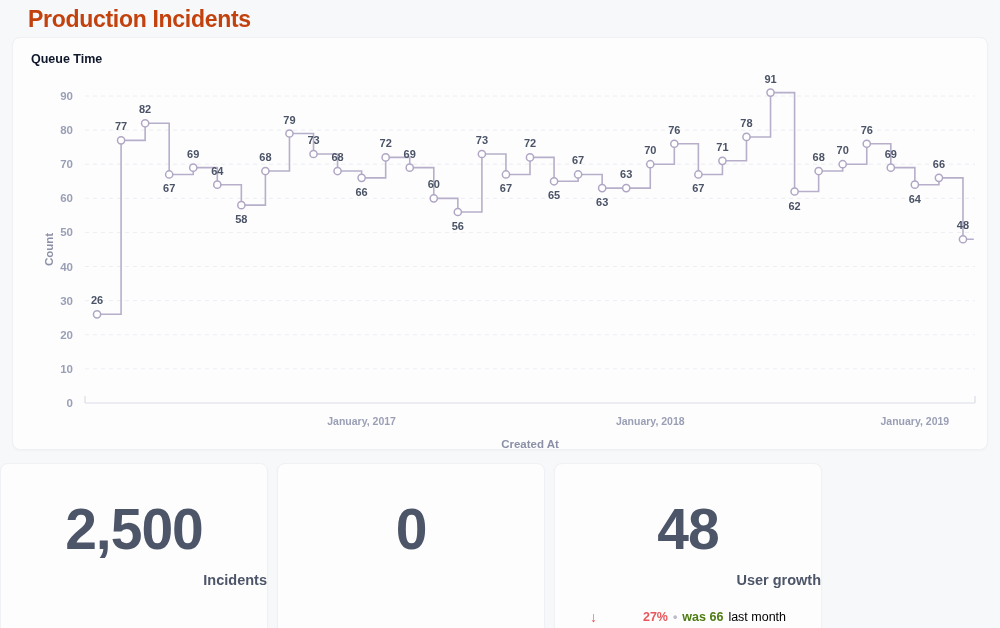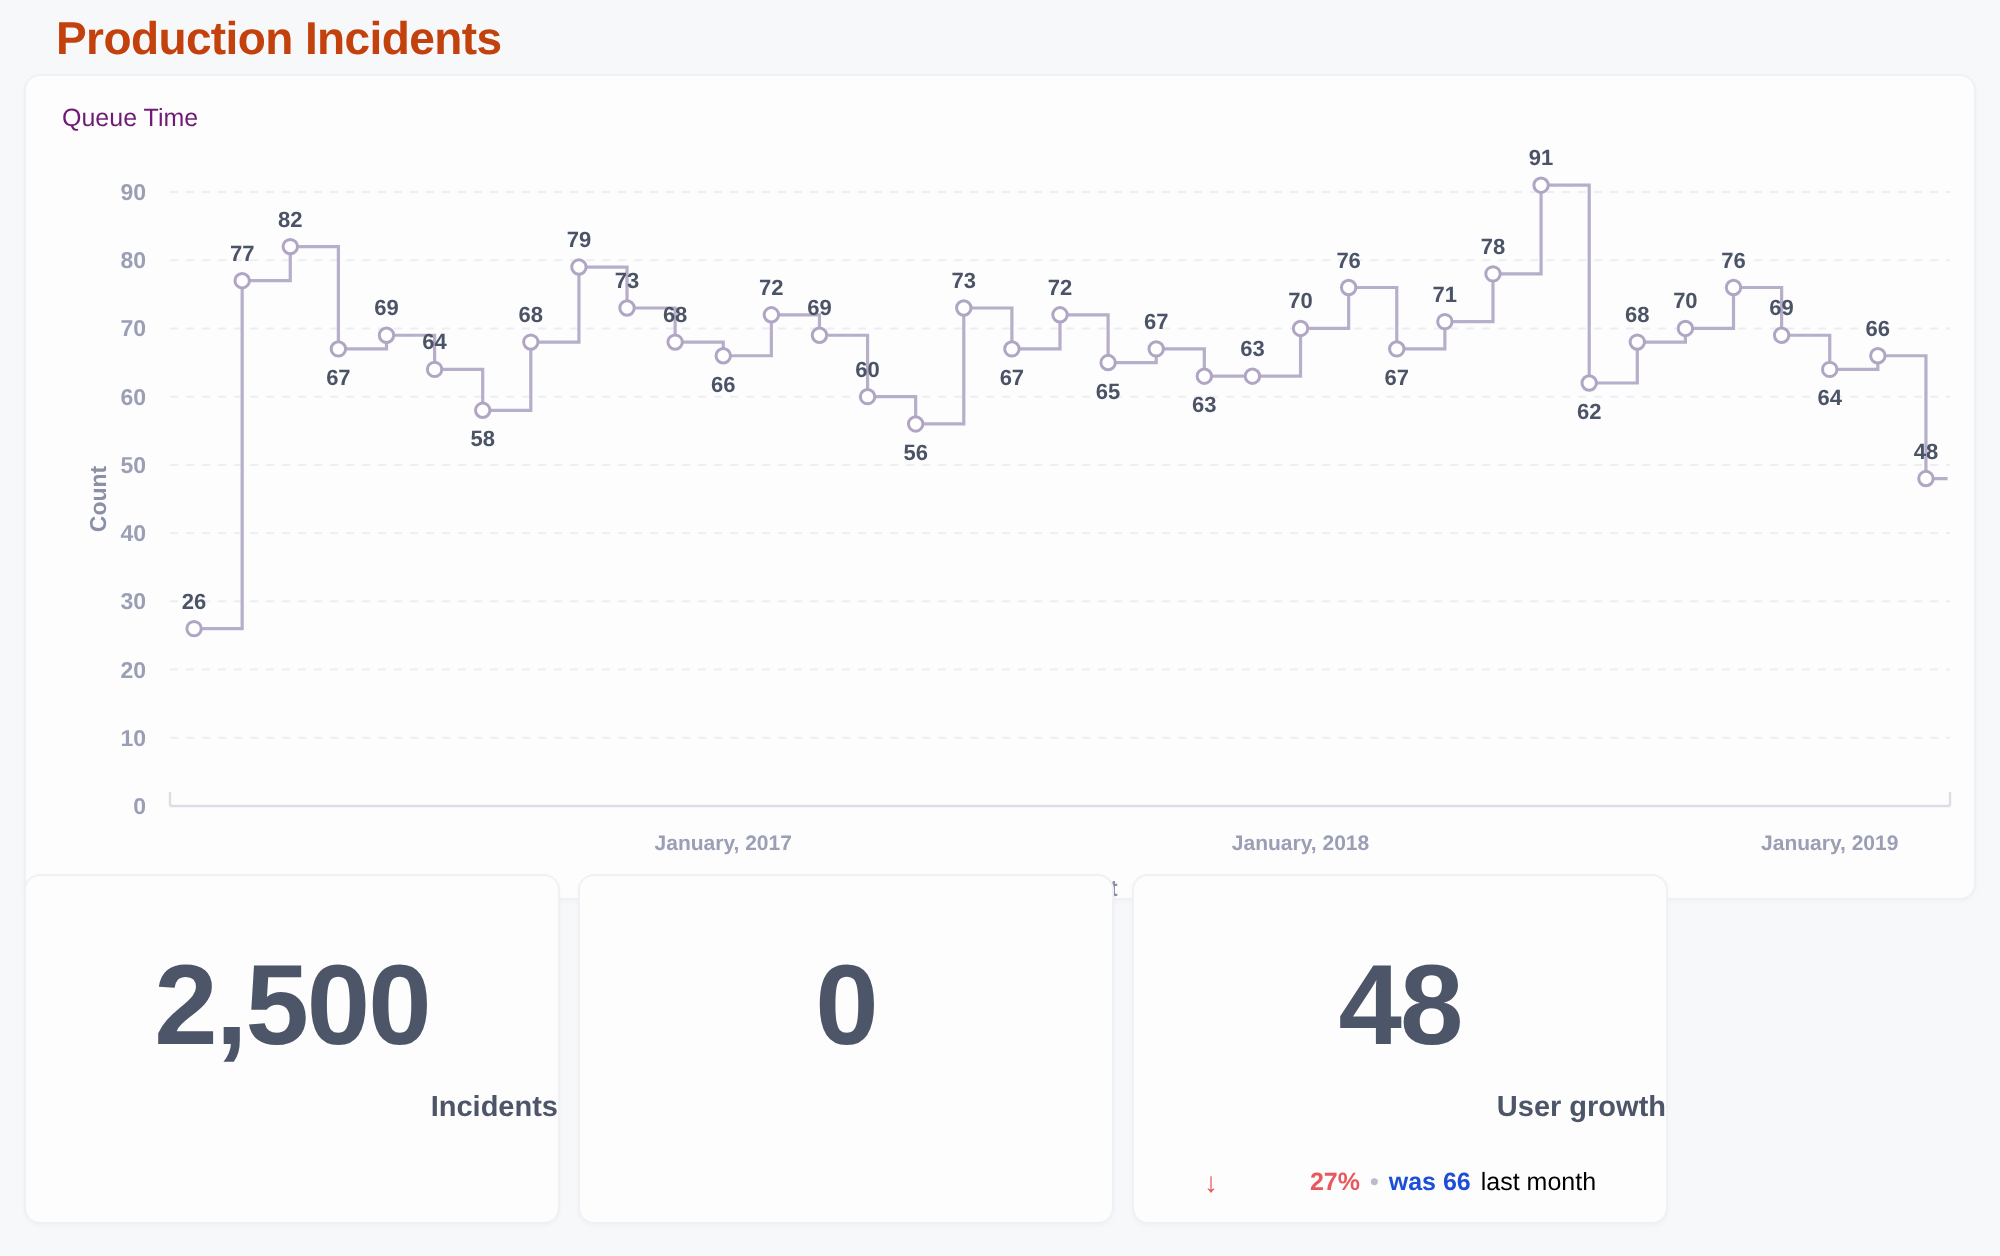"Queue Time" .chart-legend-label { color: #701a75 -> #0f172a; font-weight: normal -> bold }
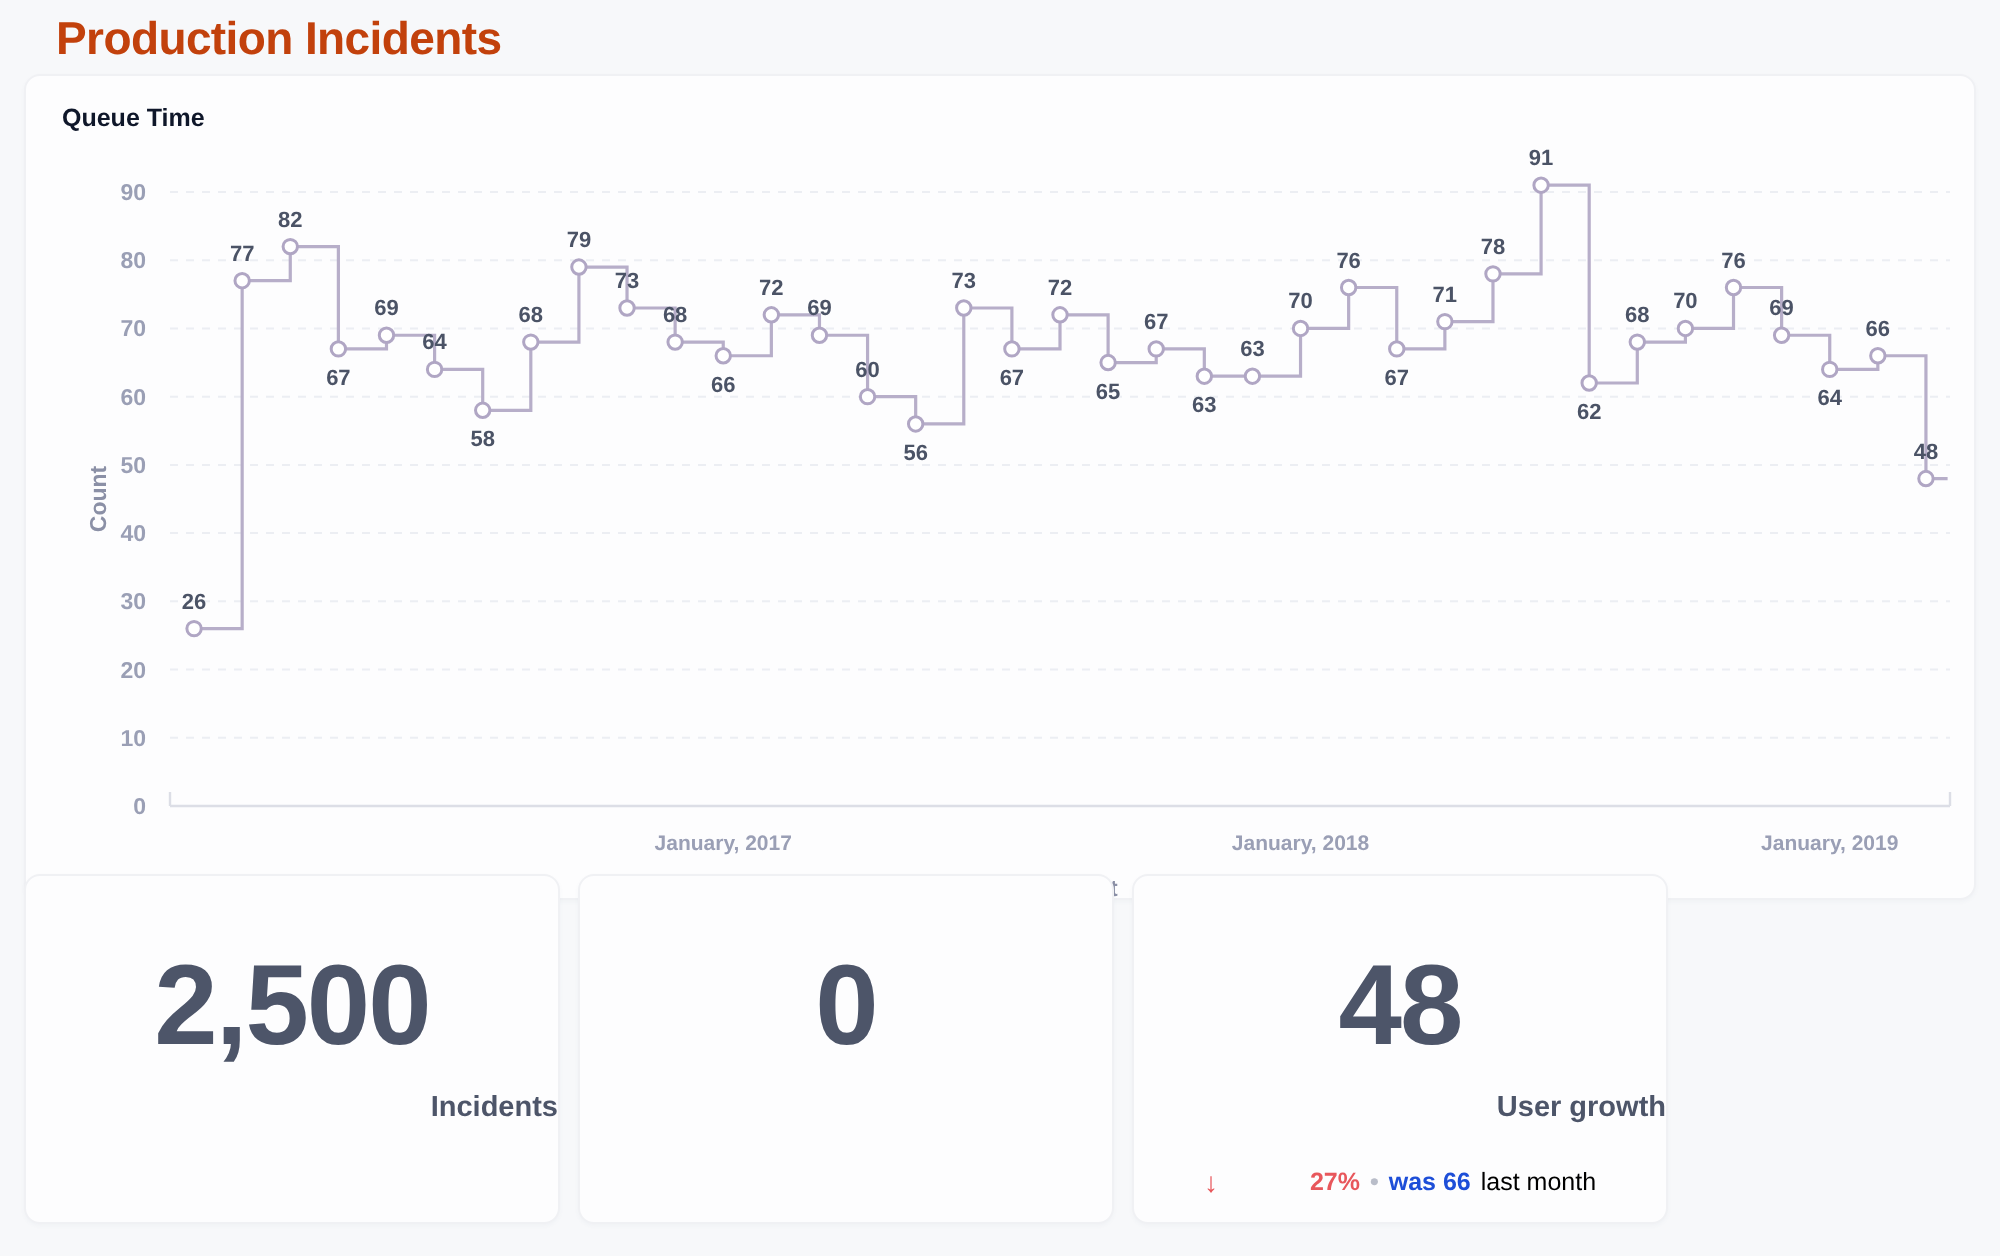"2,500" .stats-row { padding-left: 12px -> none; top: 437px -> 463px }
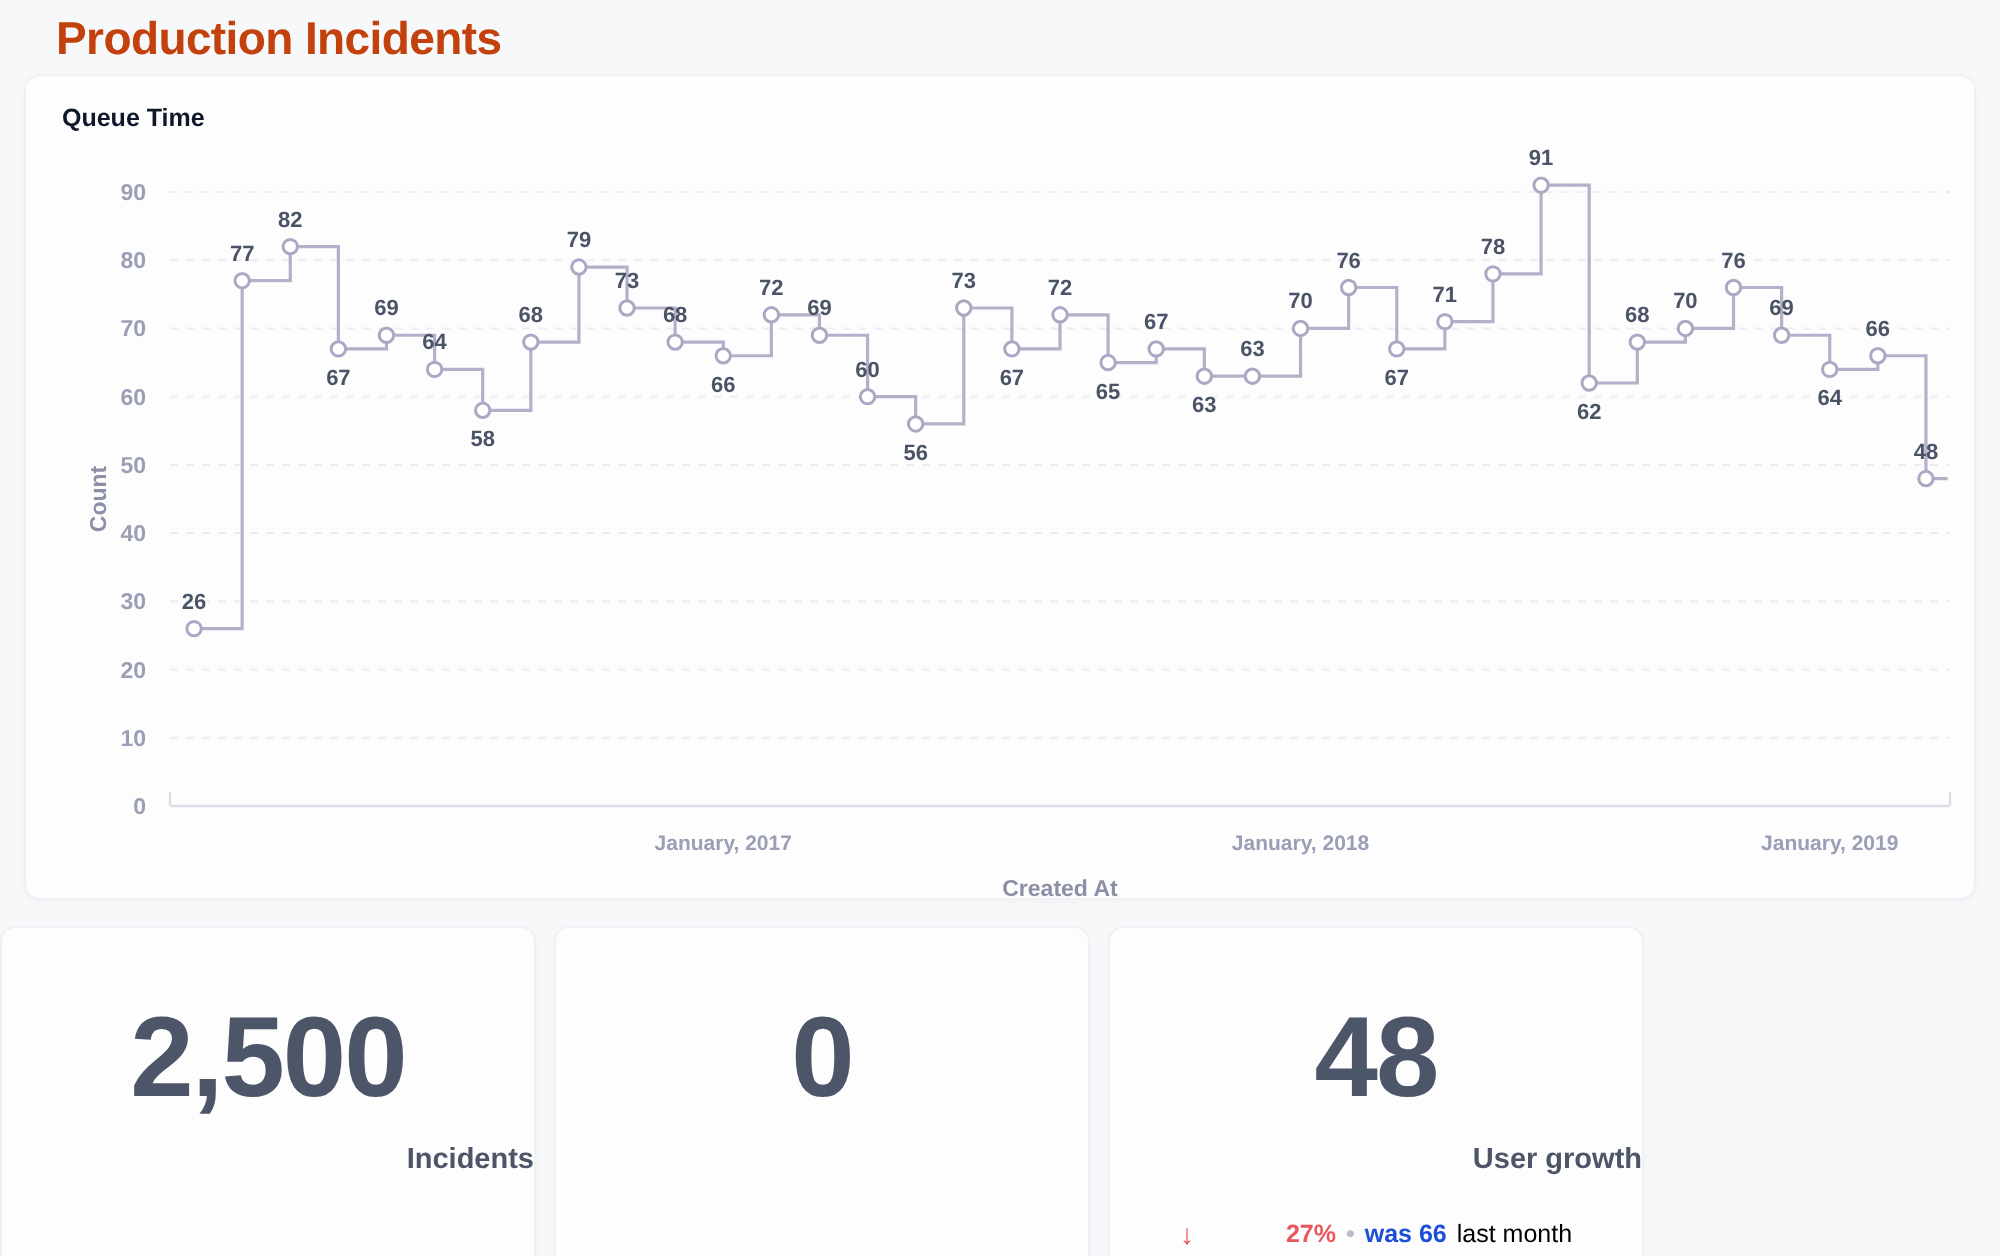"was 66" .trend-was { color: #1d4ed8 -> #4d7c0f }
